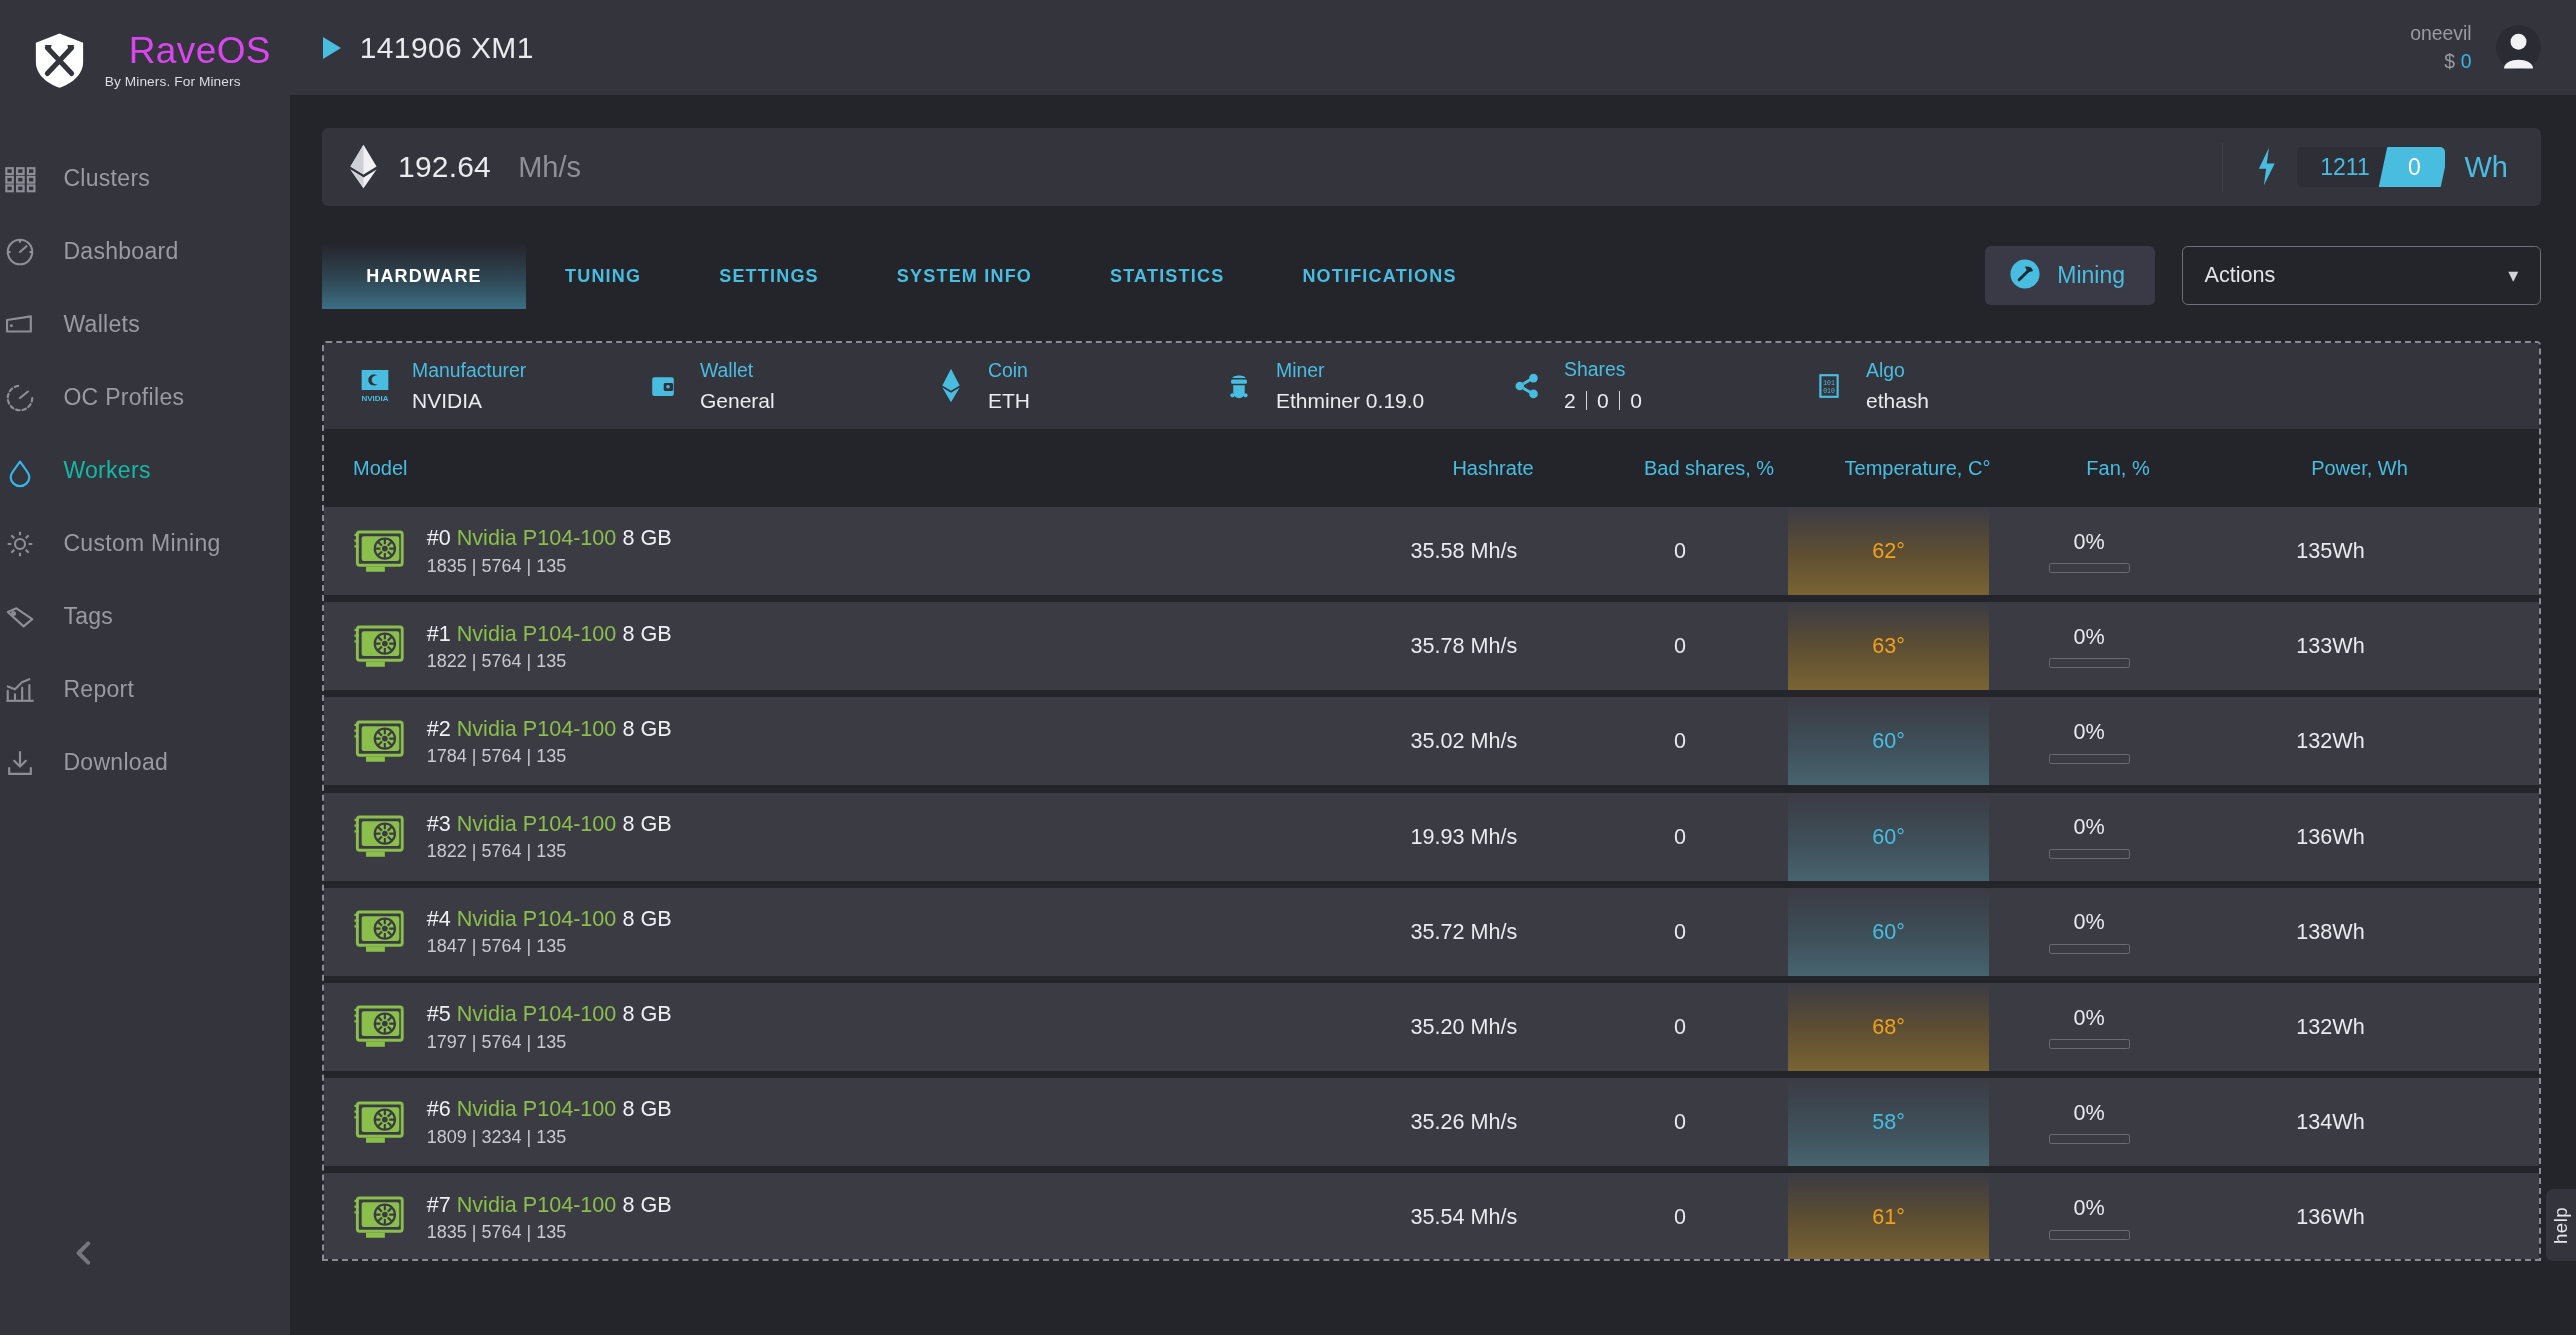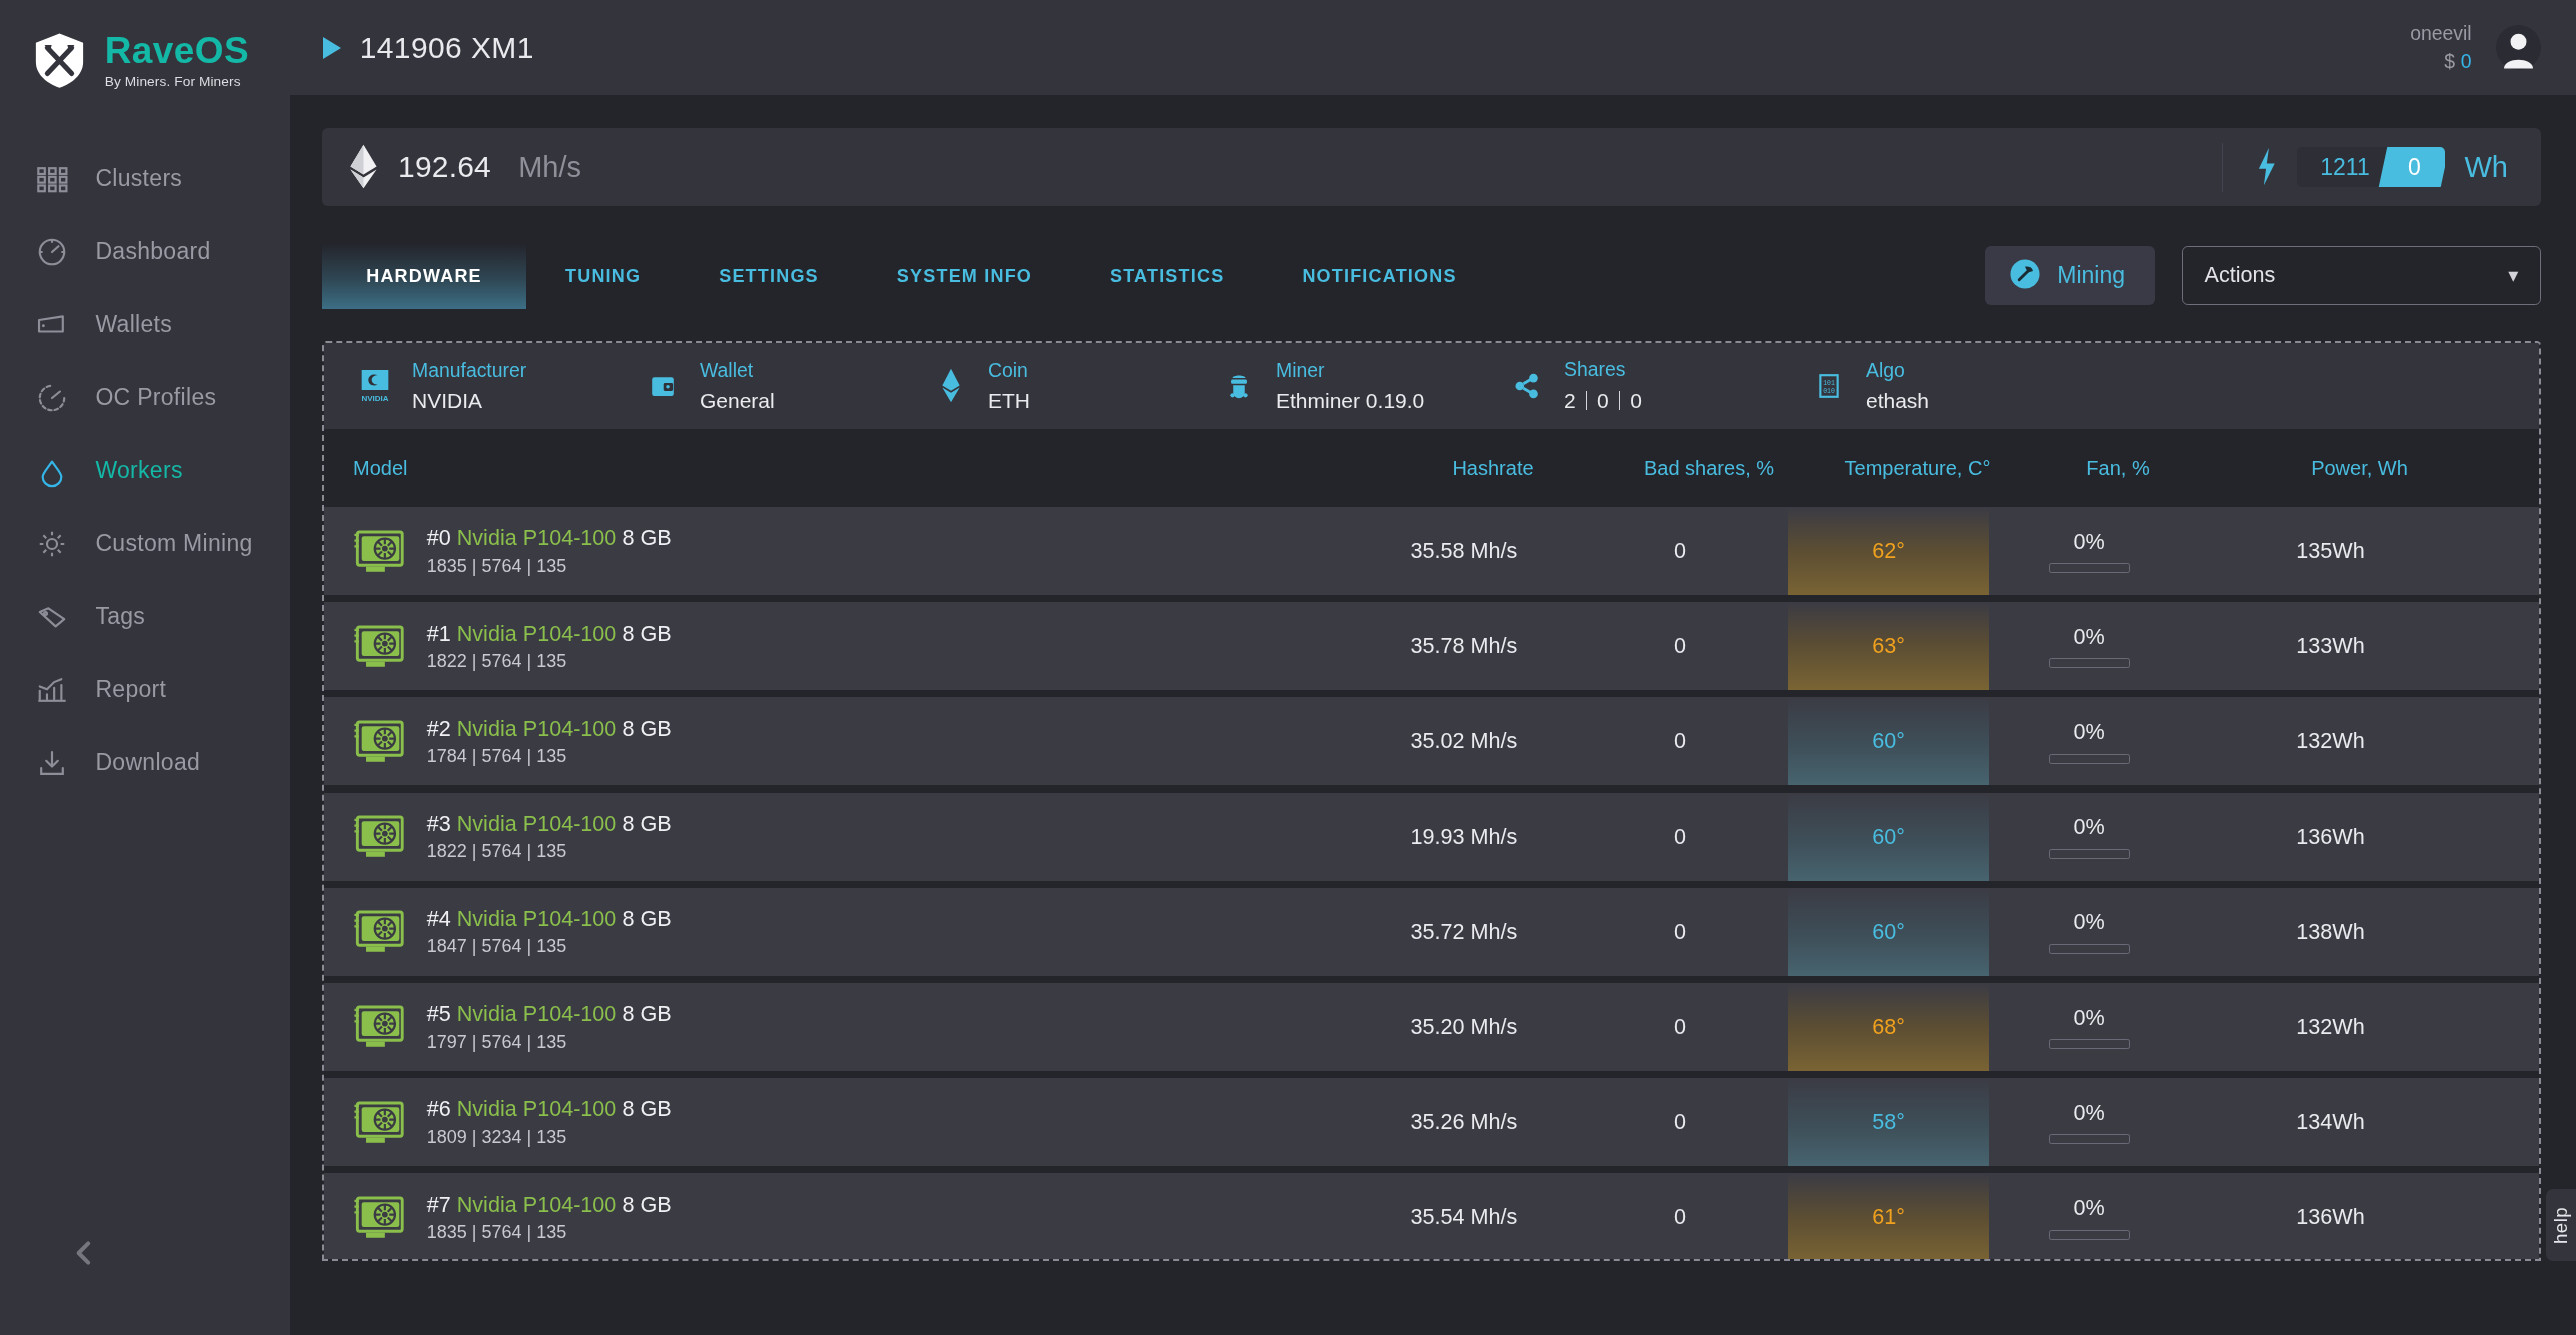"RaveOS" .brand-name { color: #14b8a6 -> #d946ef; font-weight: 700 -> 400; margin-left: none -> 24px }
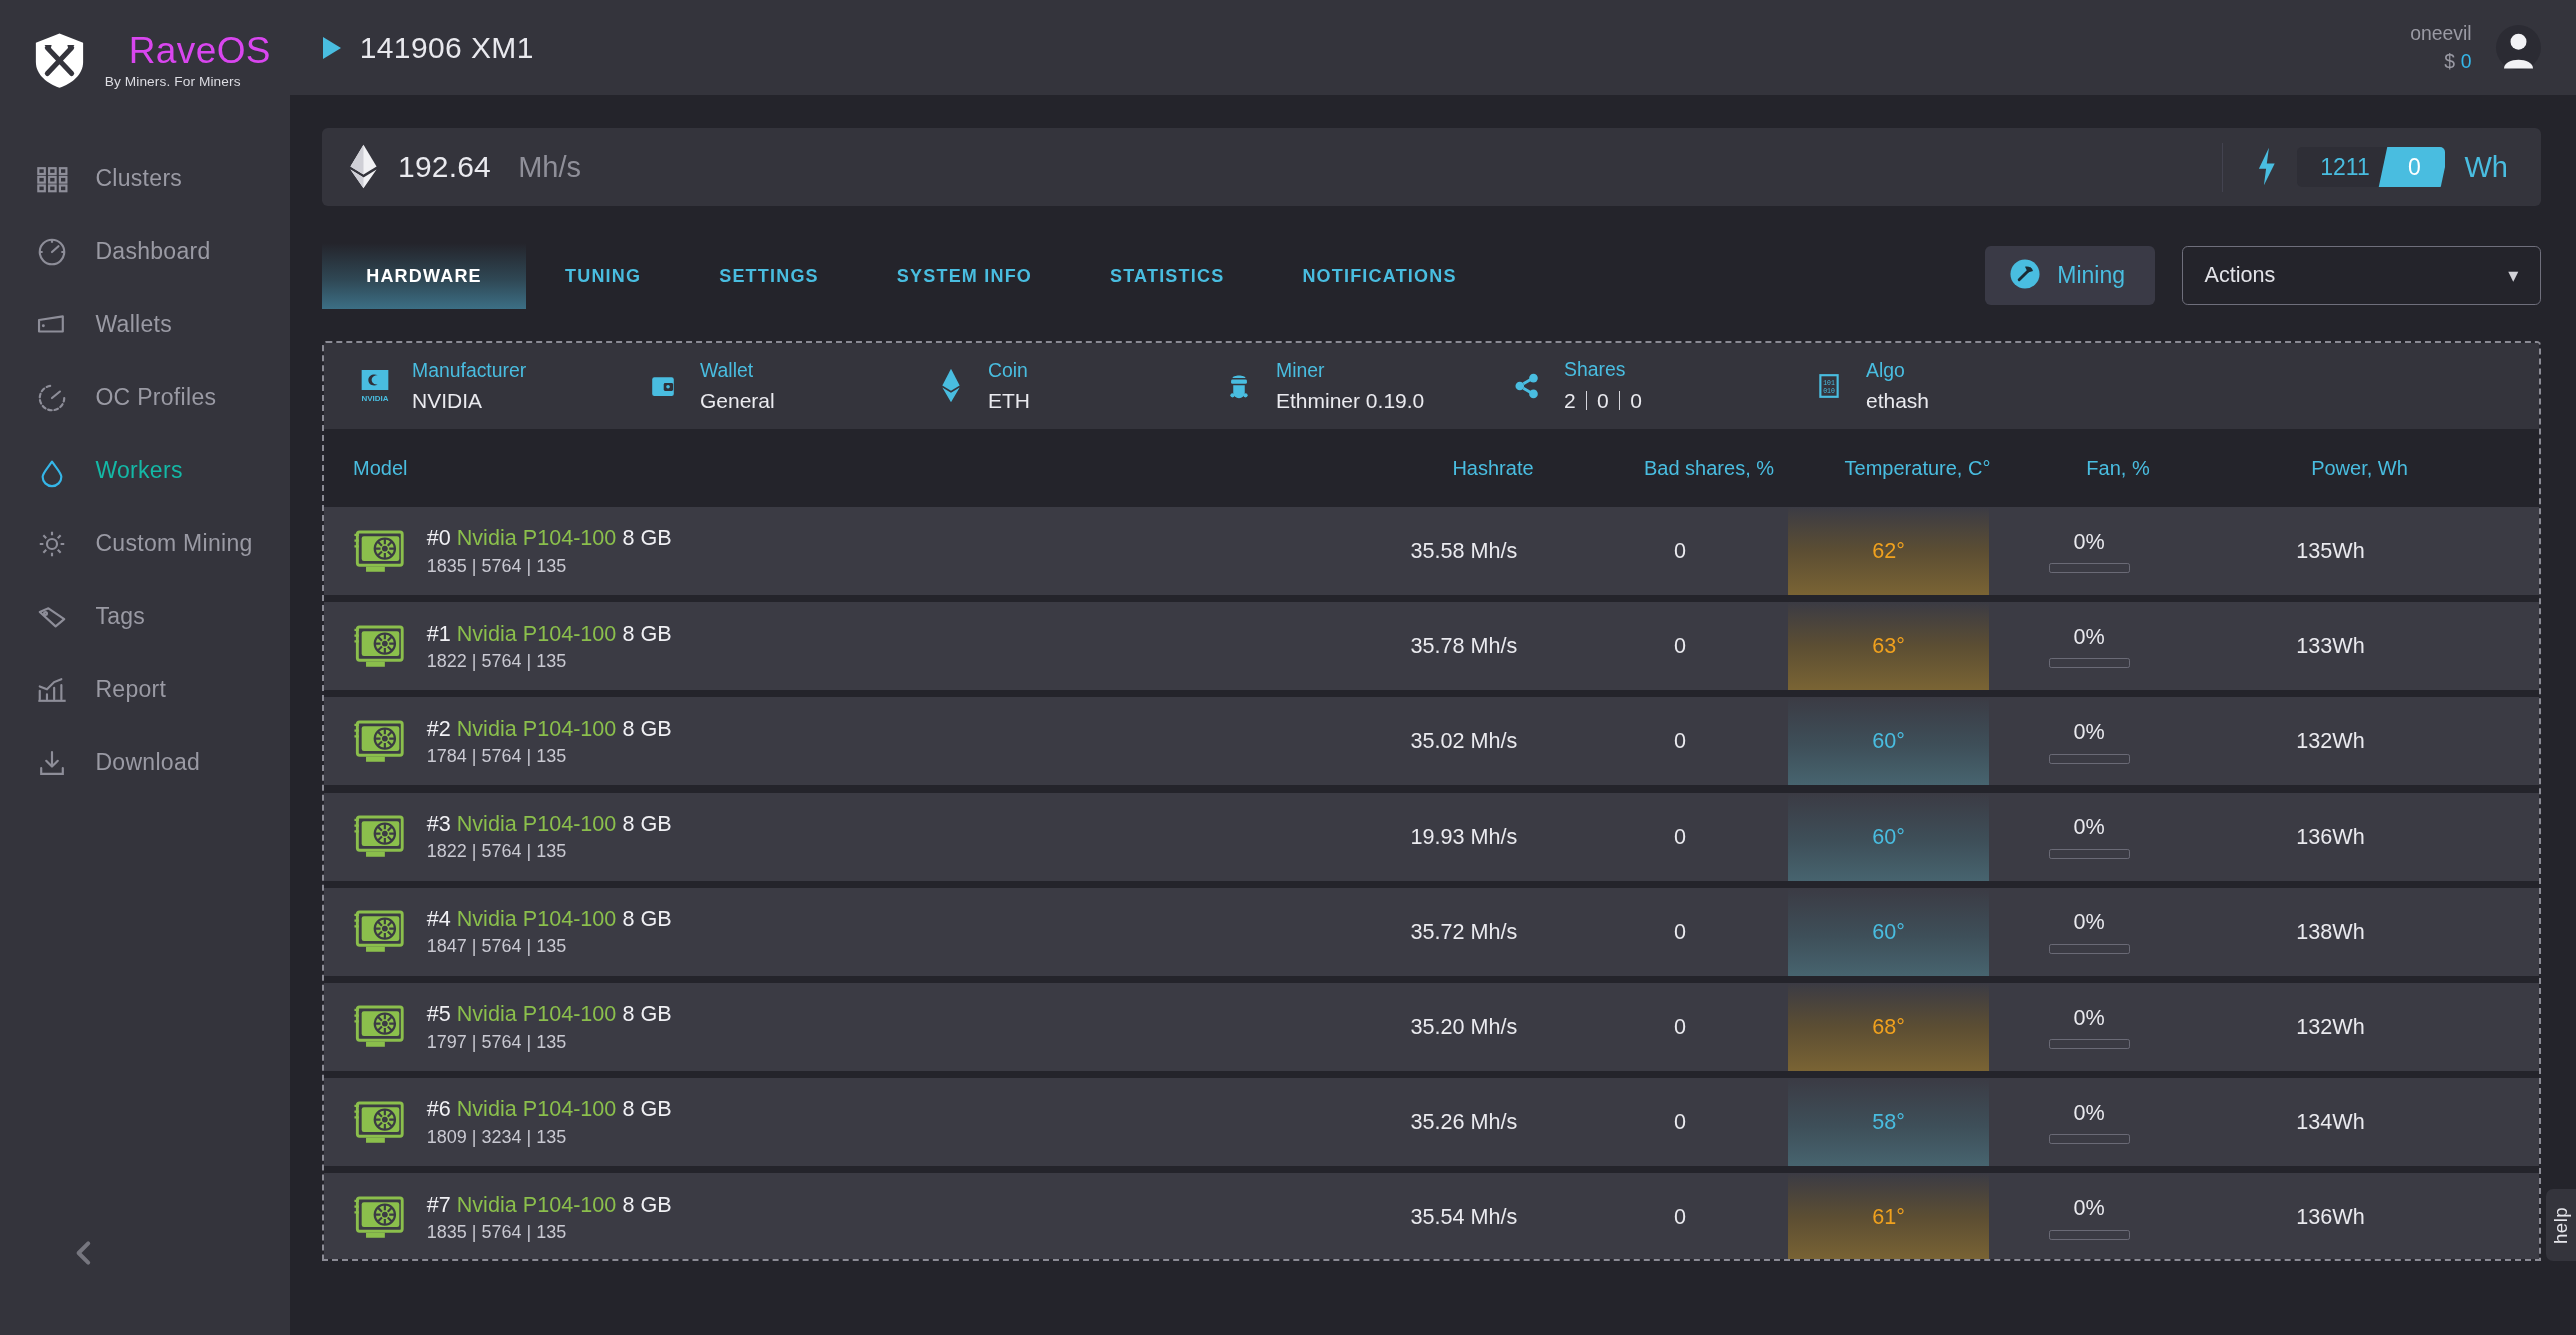"Clusters" .nav-item { padding-left: 32px -> none }
